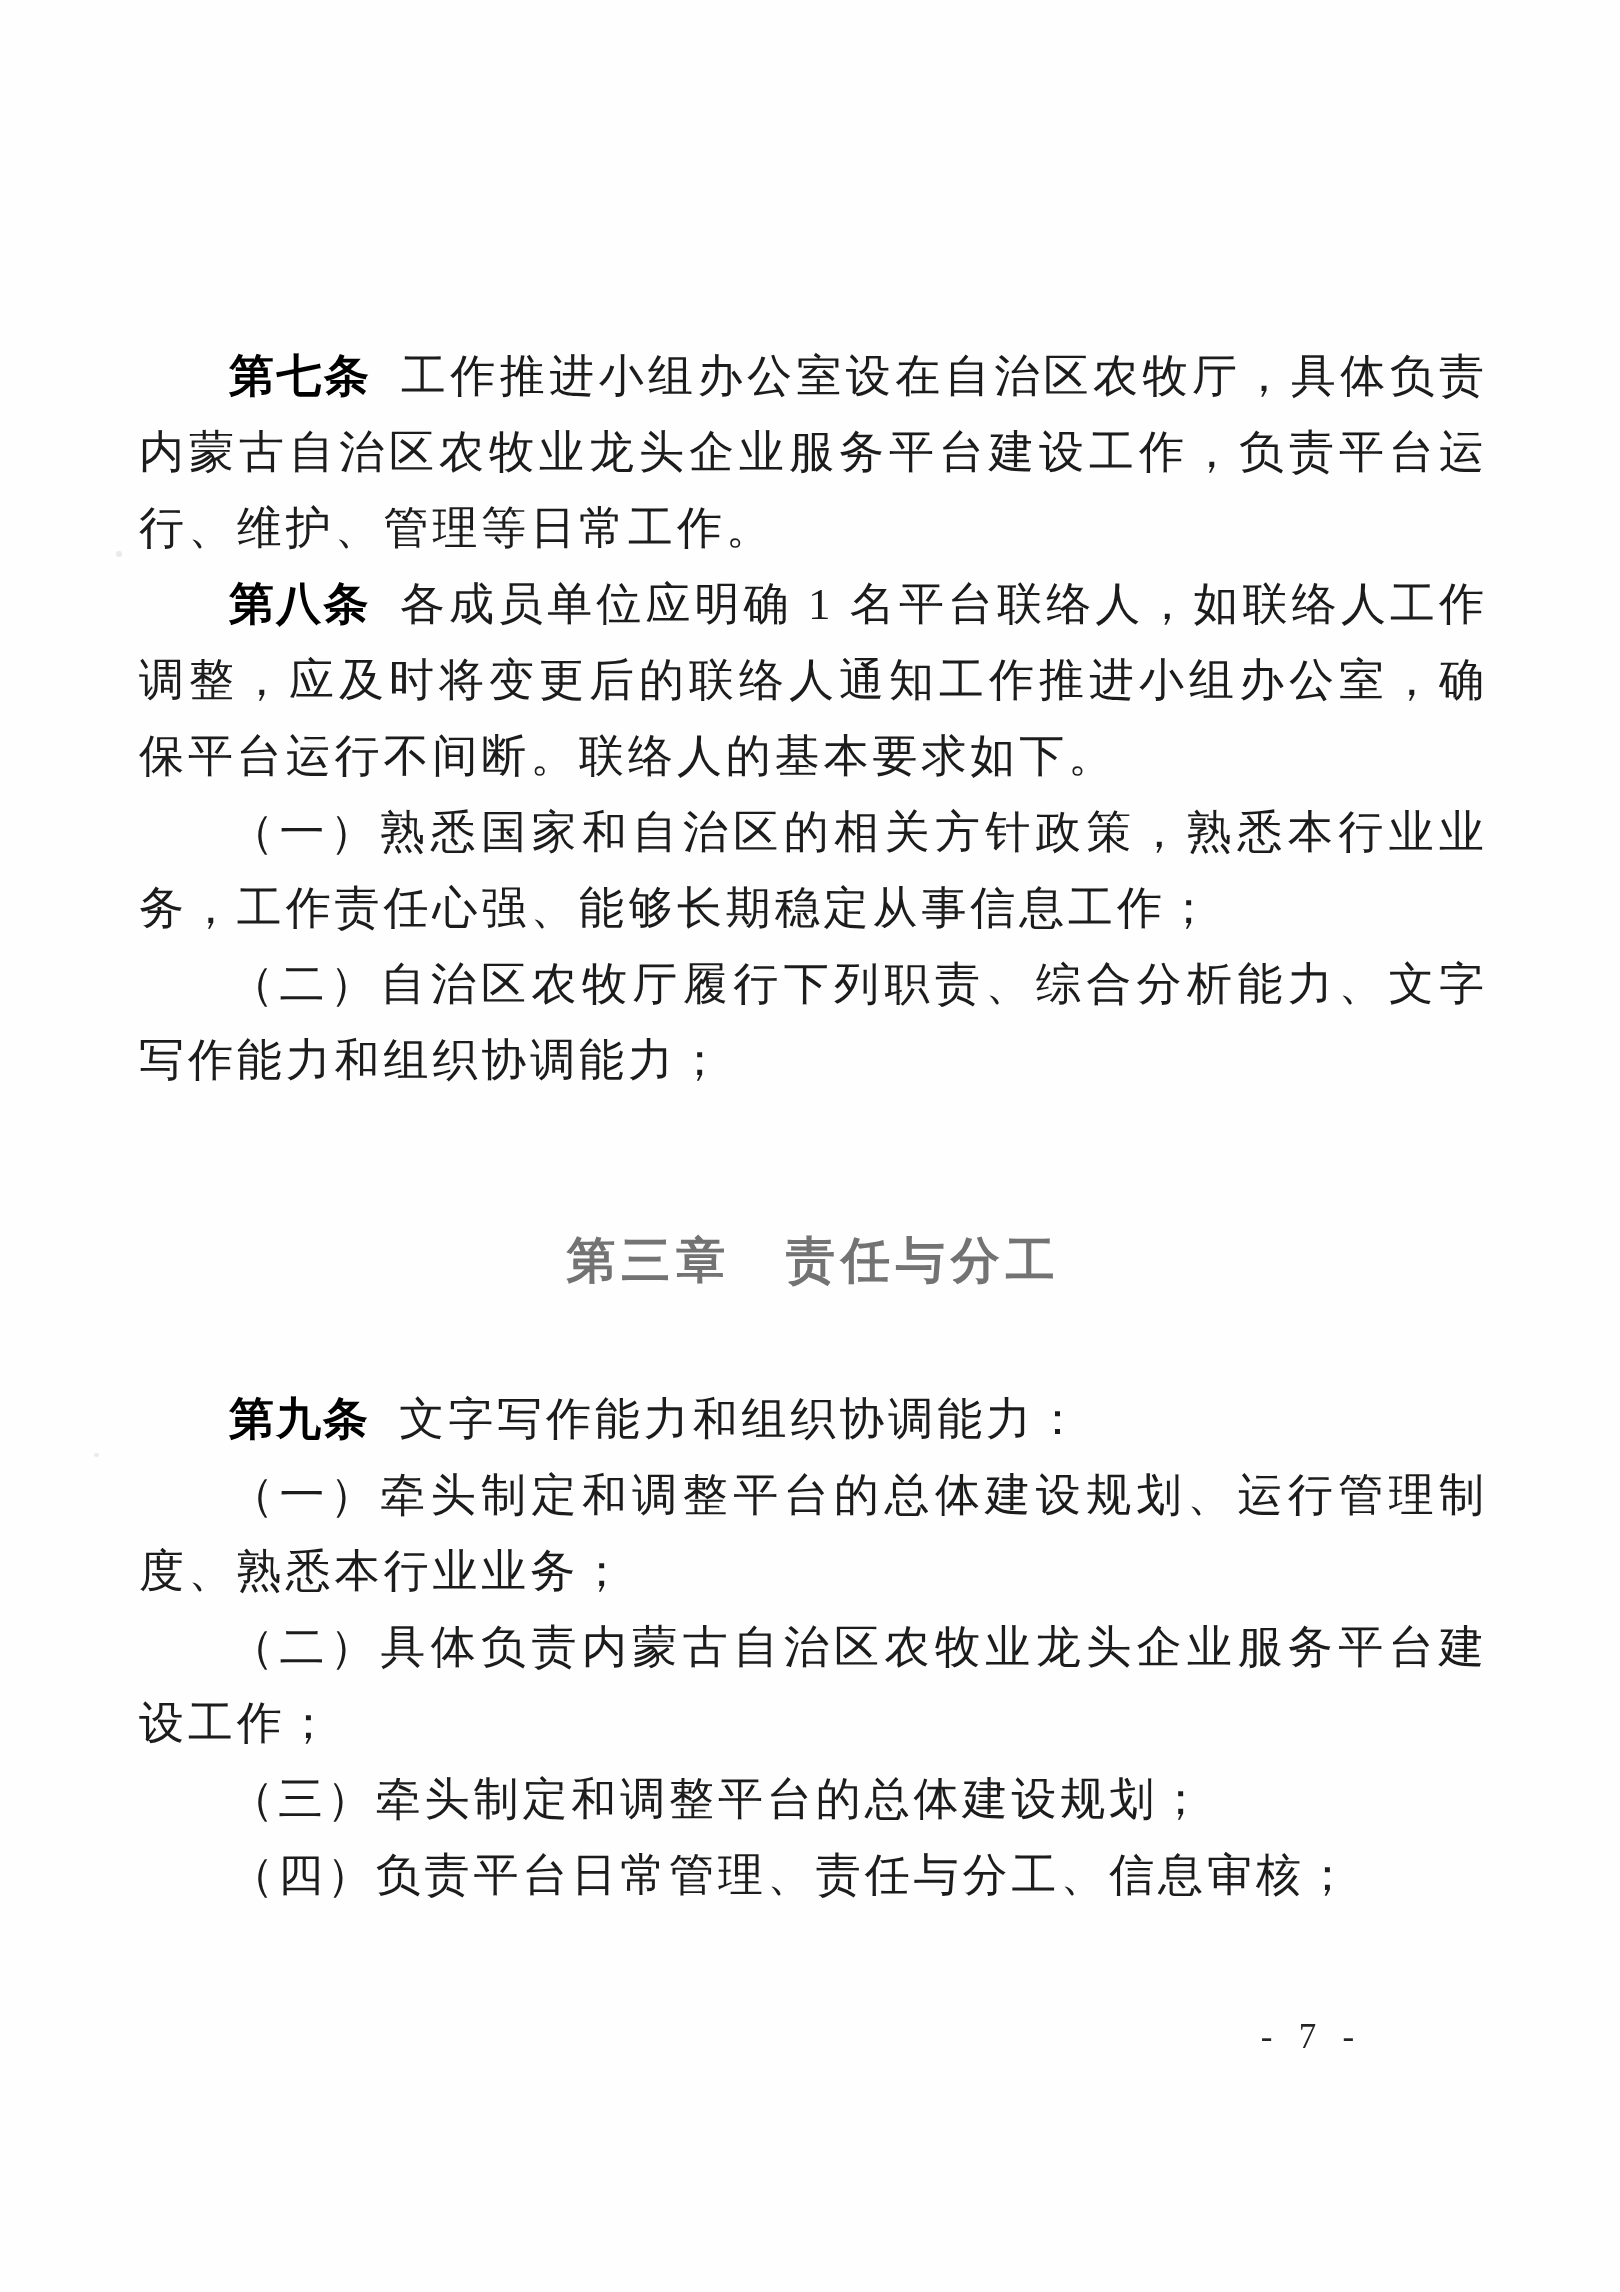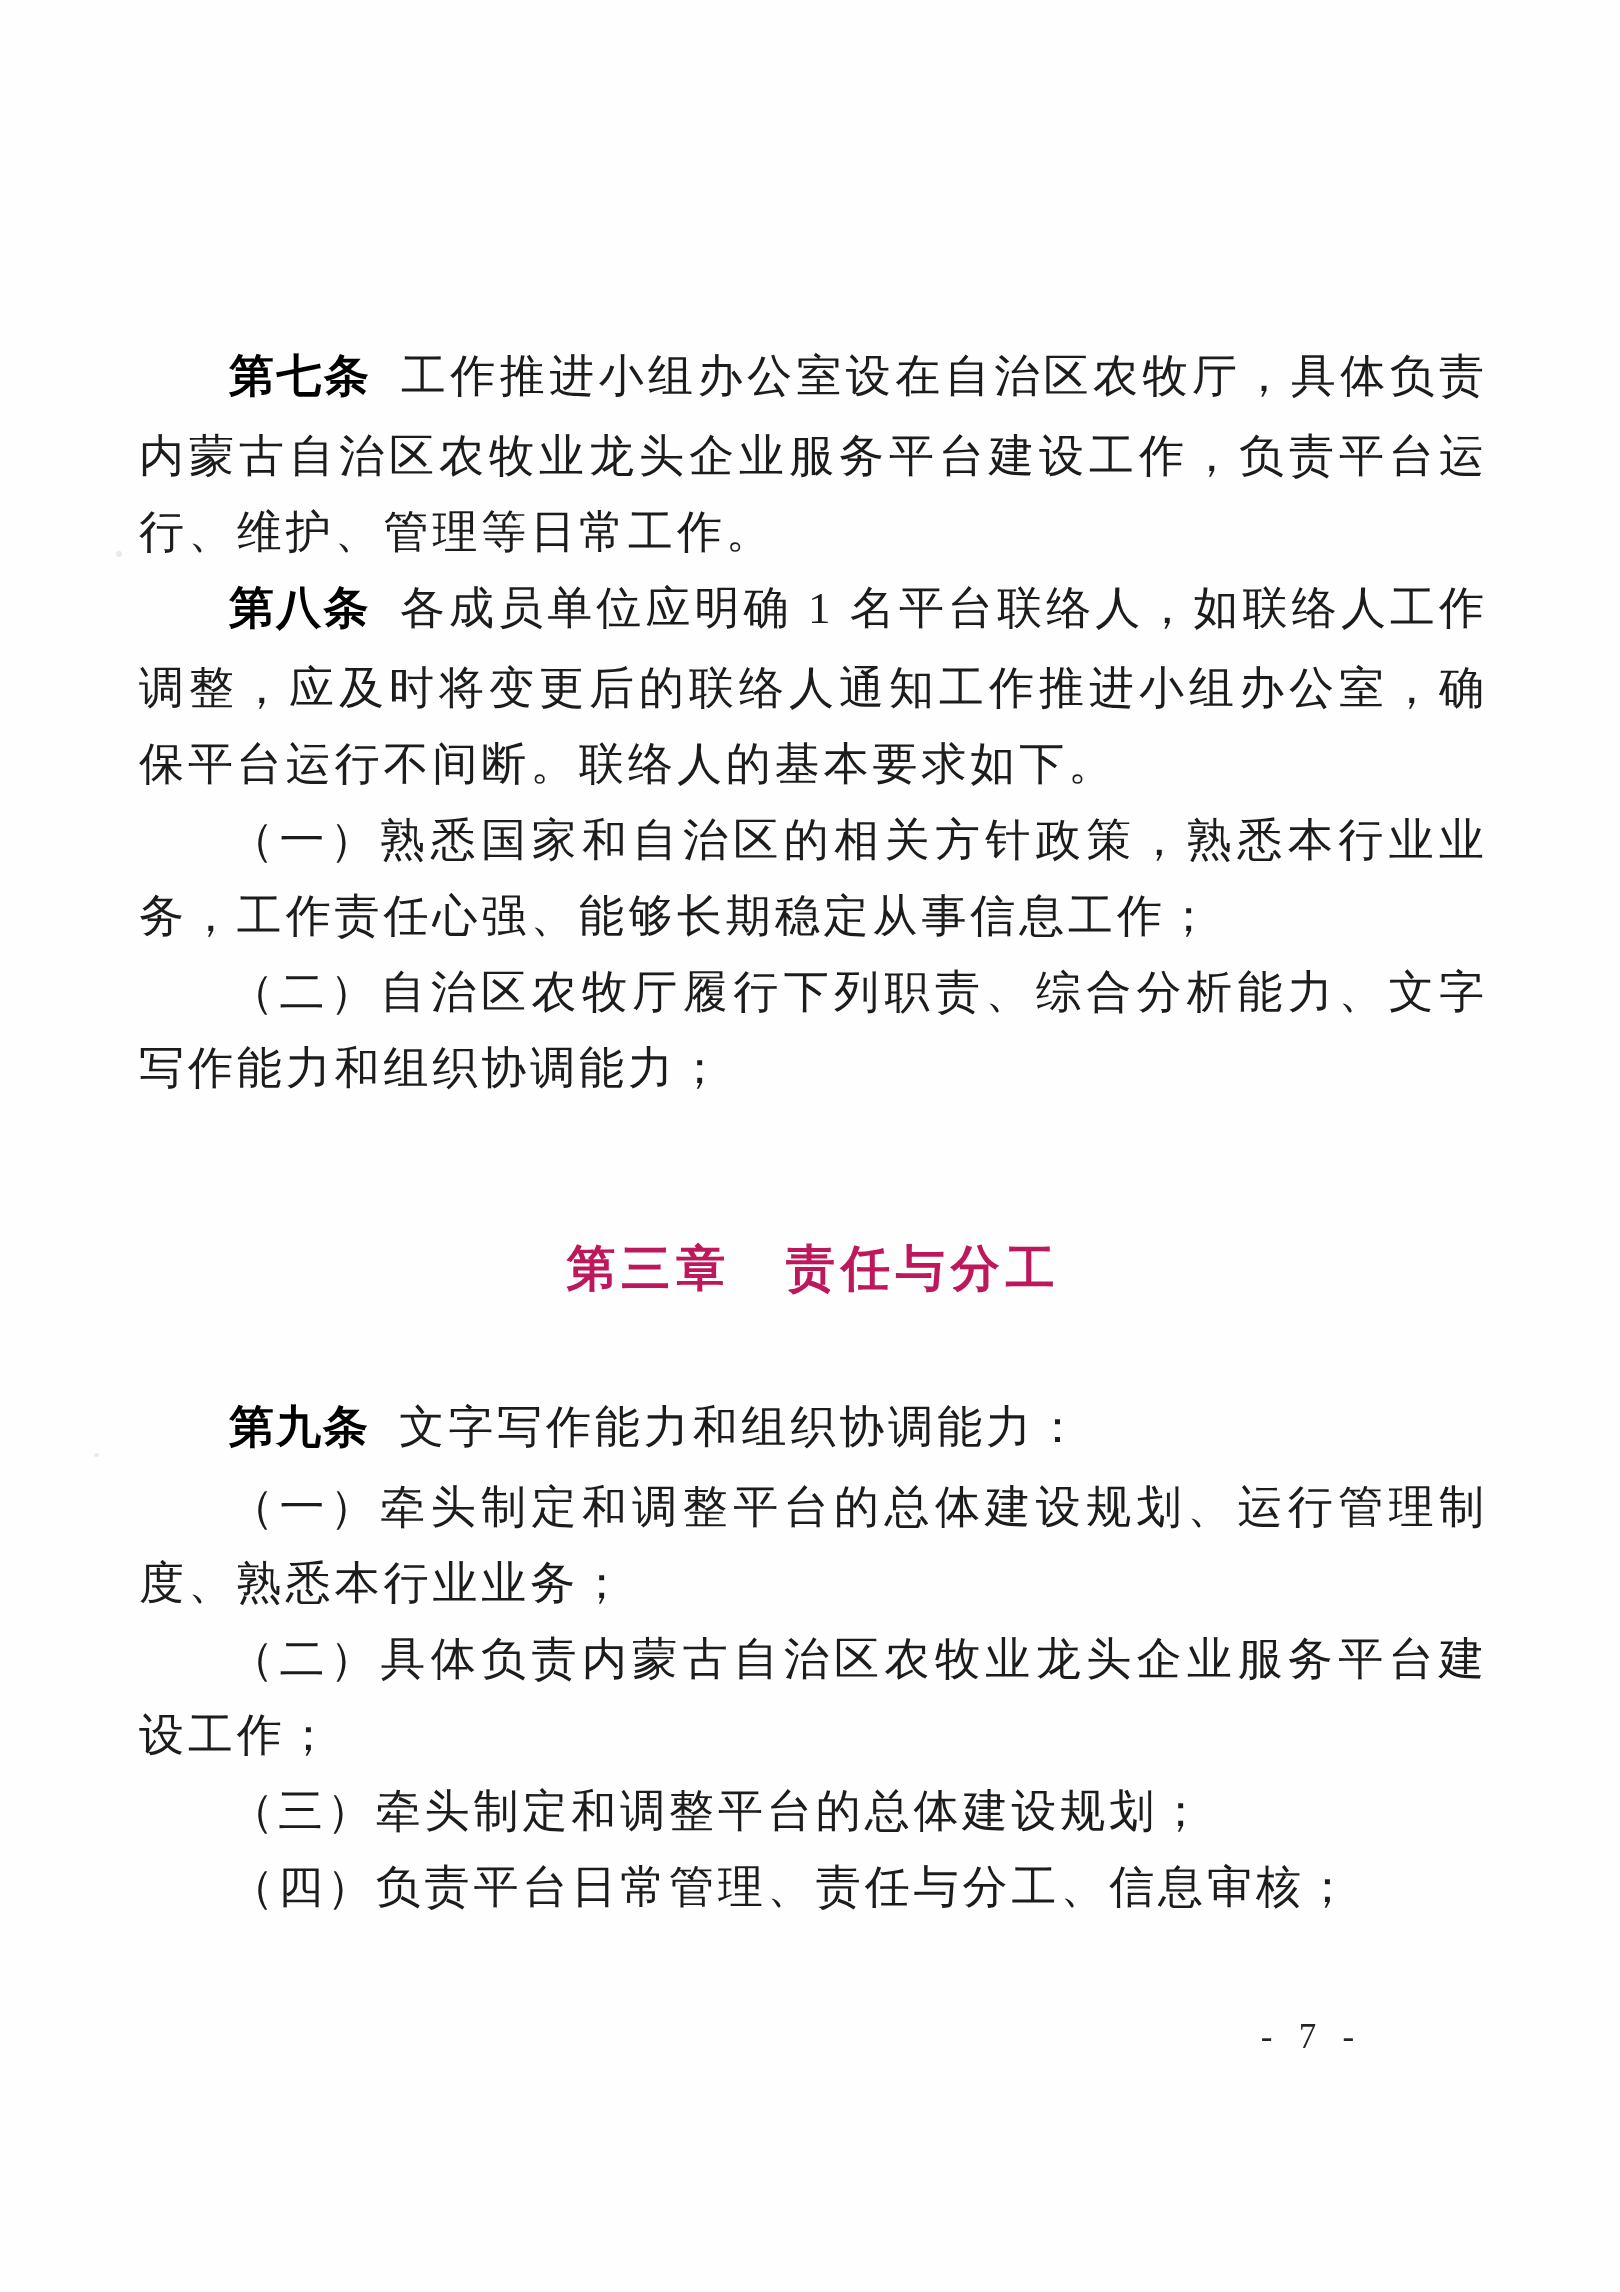"第七条" .para .lead { font-family: Liberation Mono, monospace -> none }
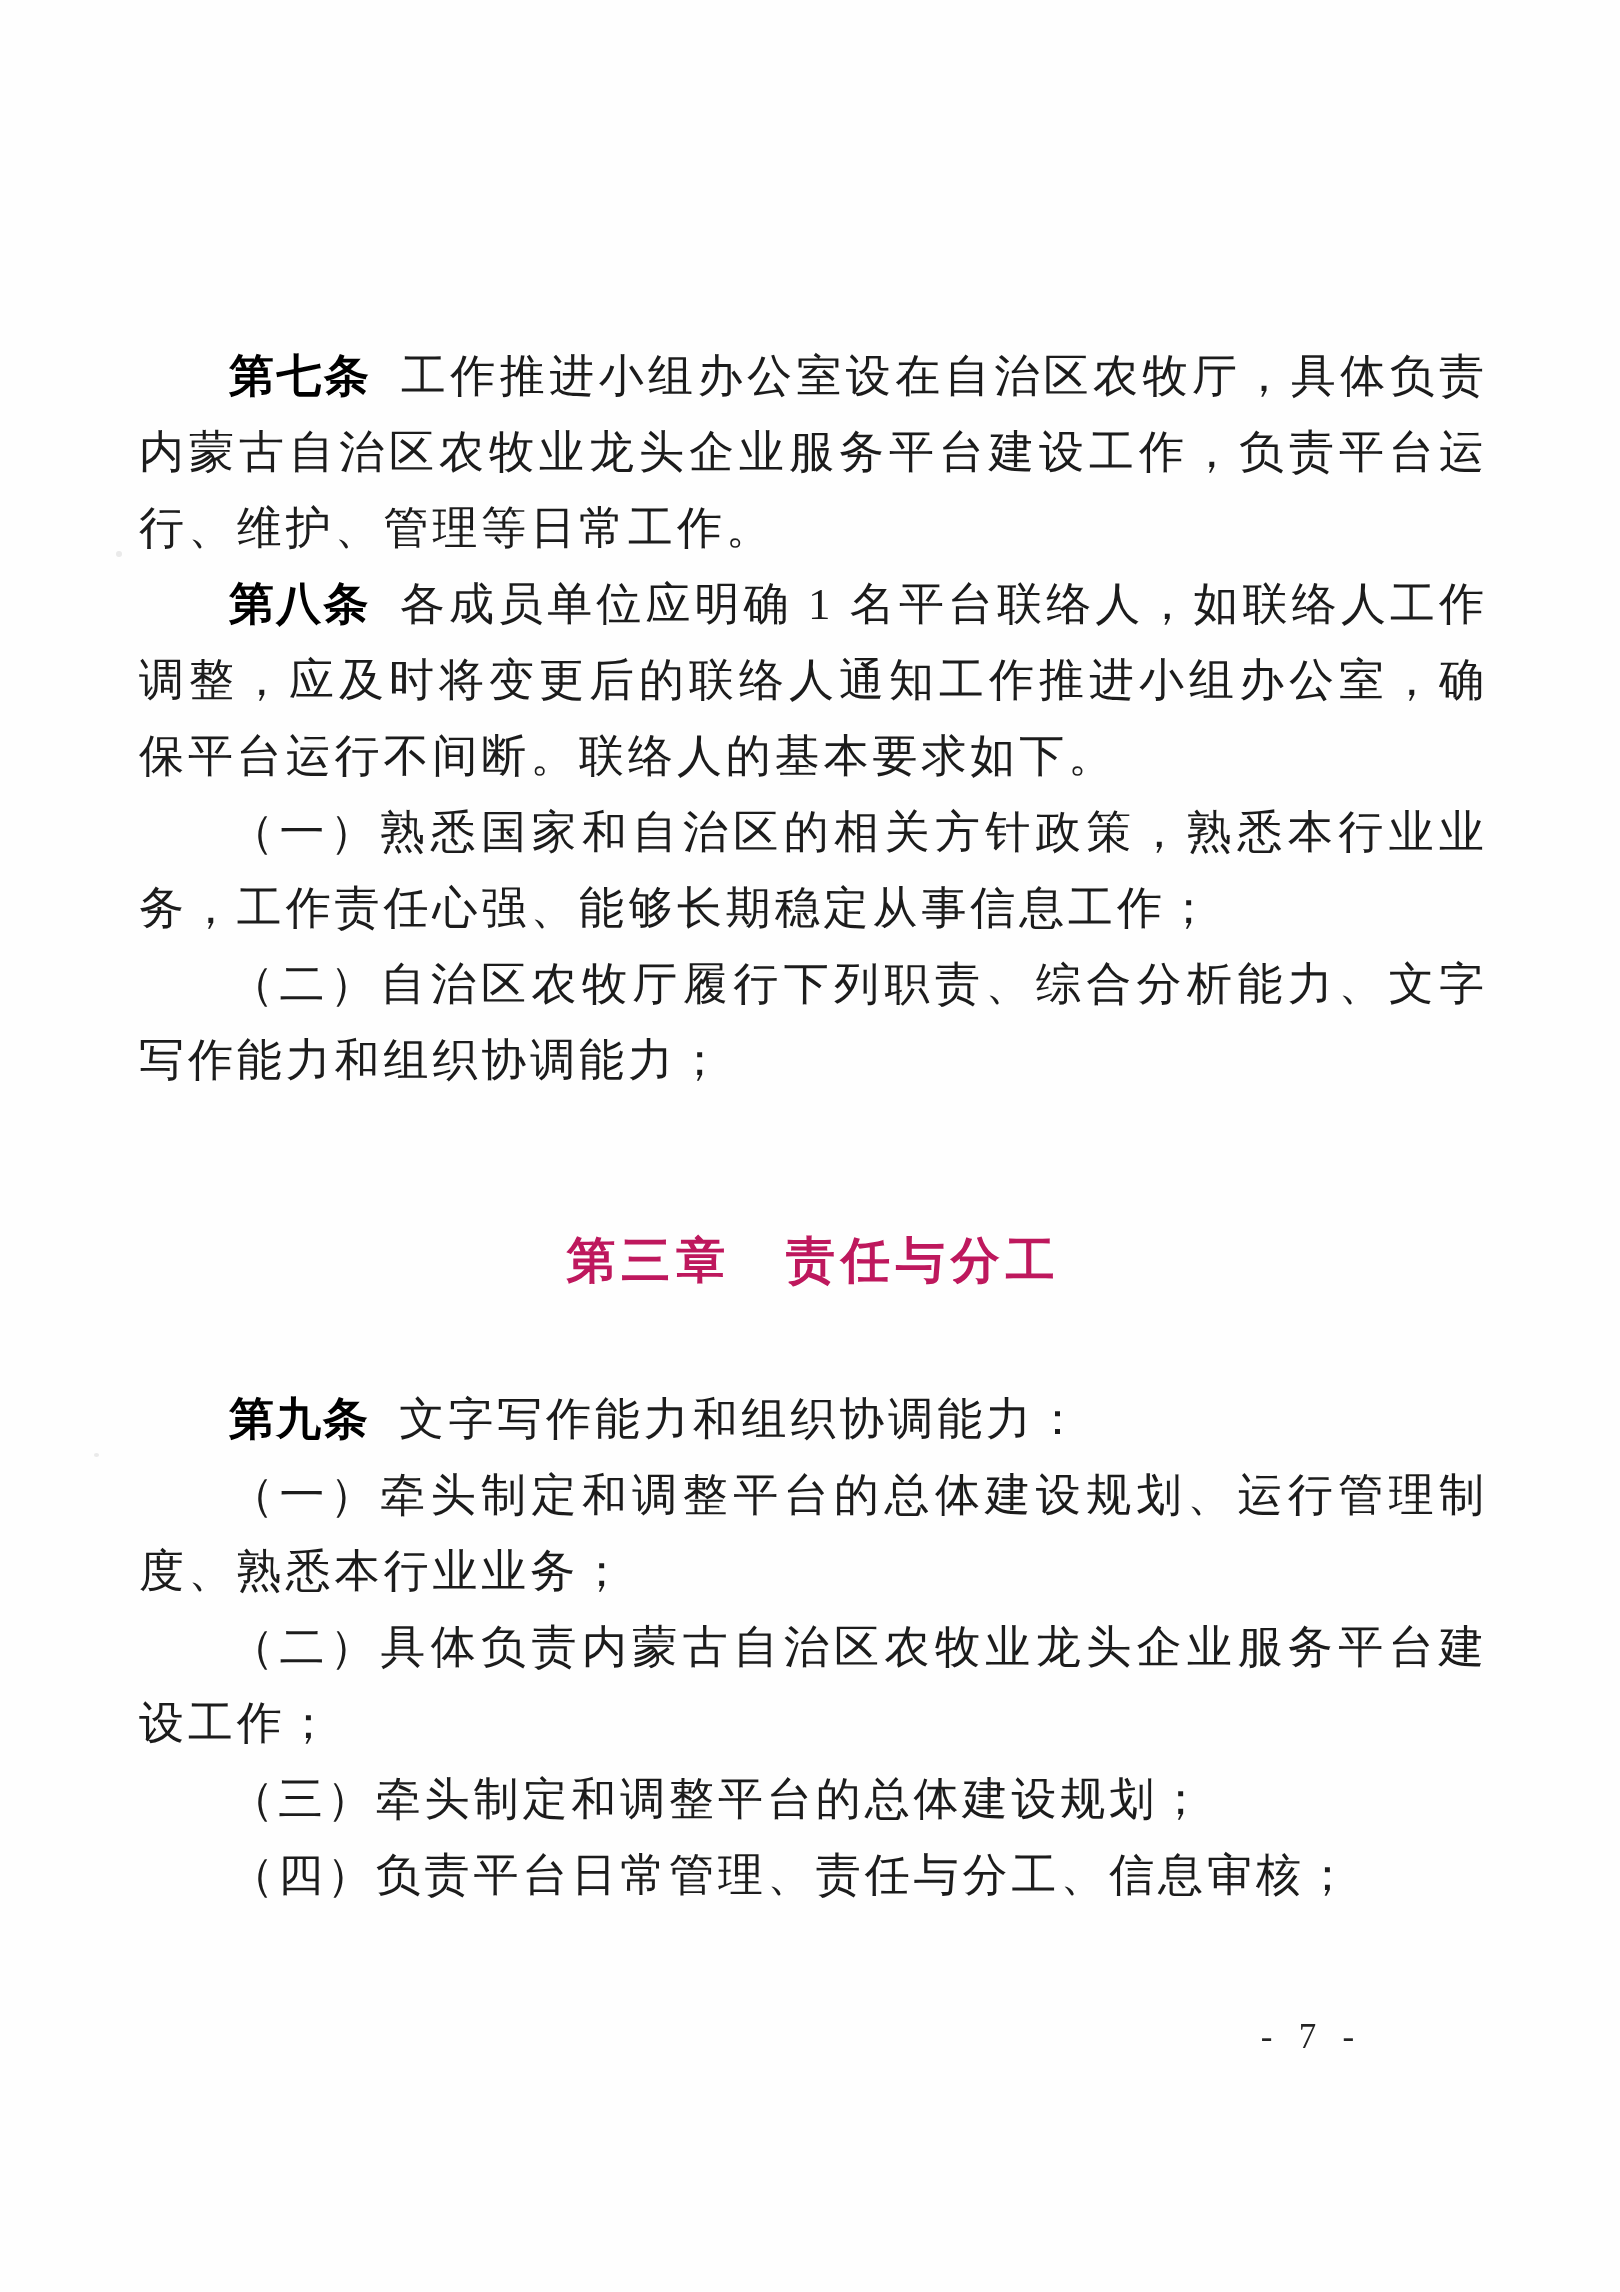"第三章 责任与分工" .chapter-heading { color: #be185d -> #737373 }
